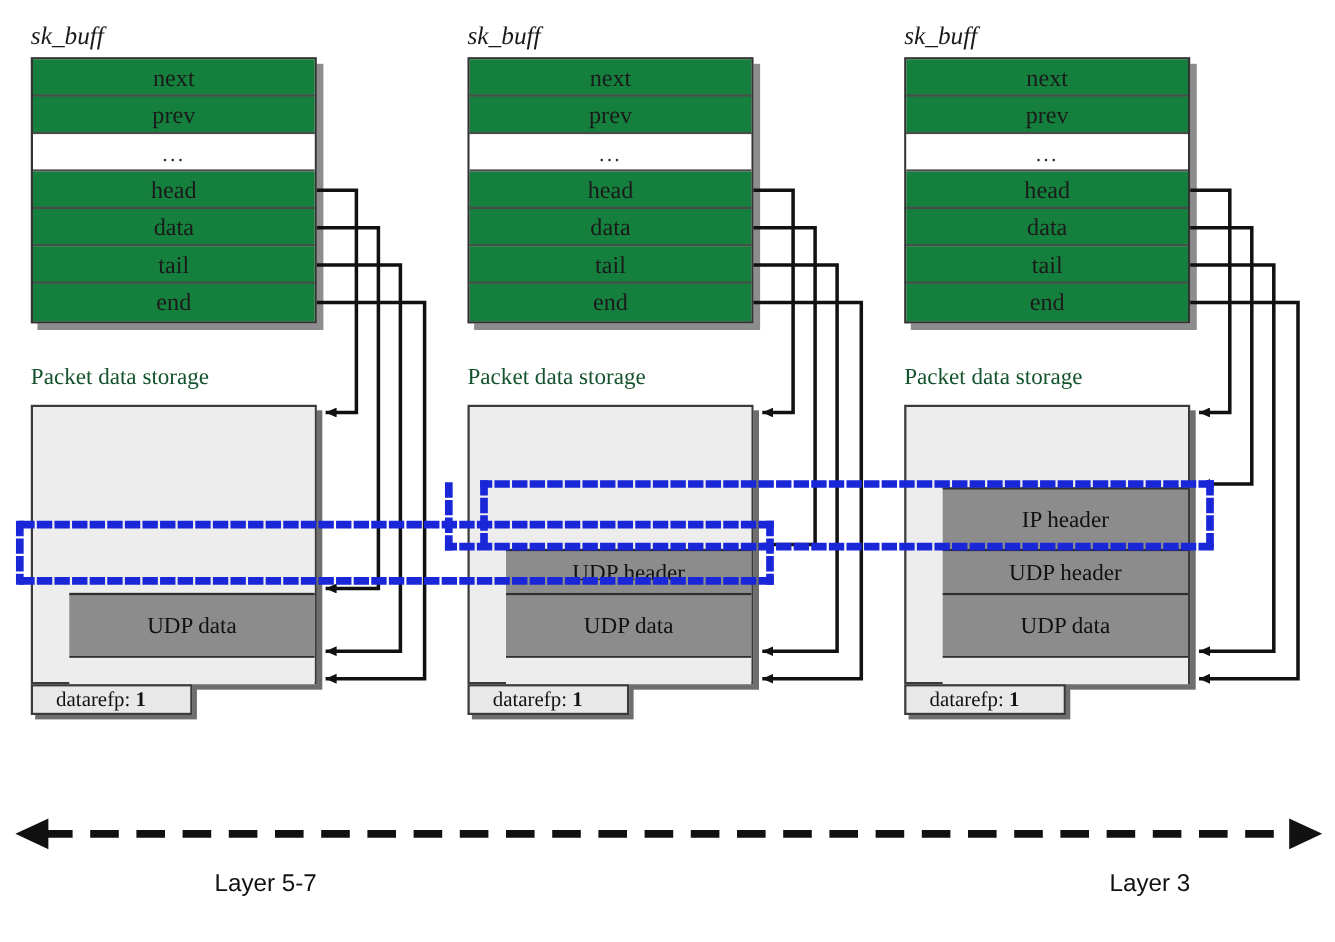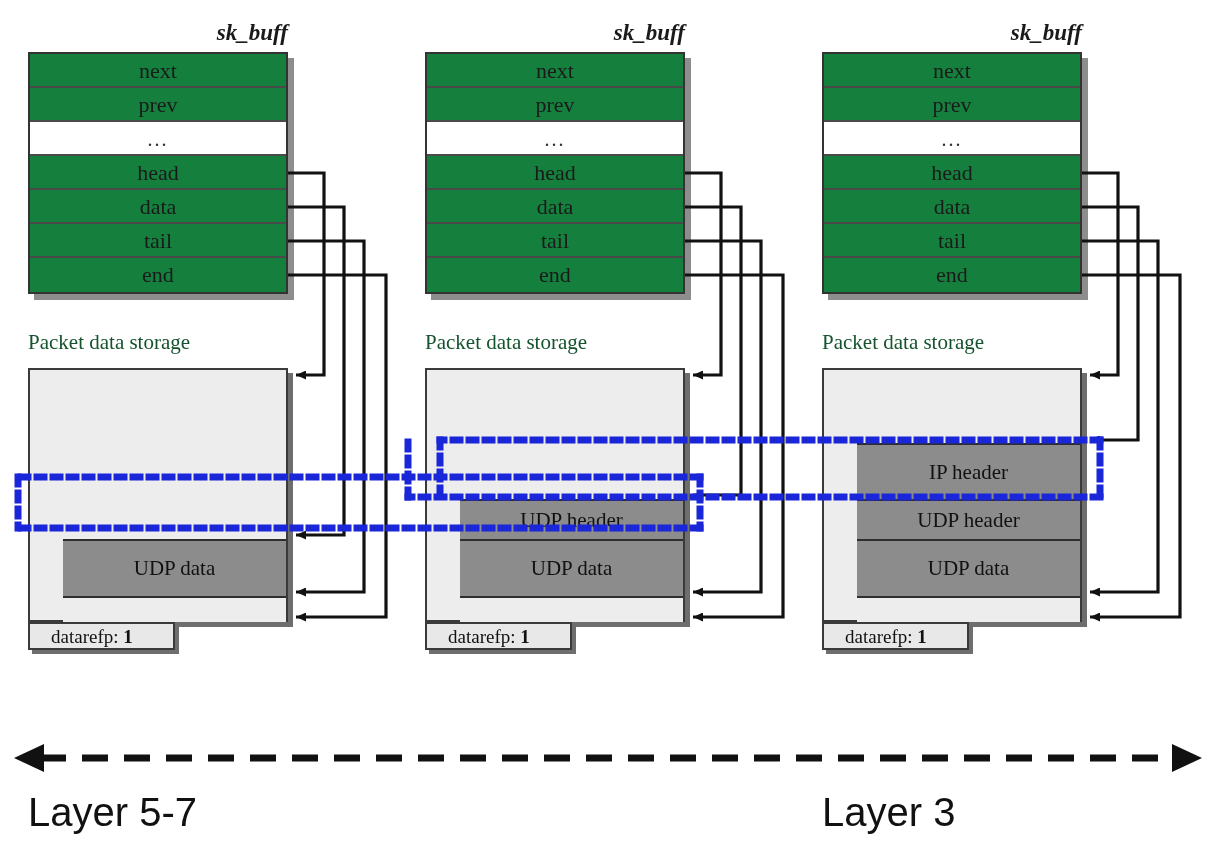"sk_buff" .skb-title { font-weight: bold -> normal; text-align: right -> left }
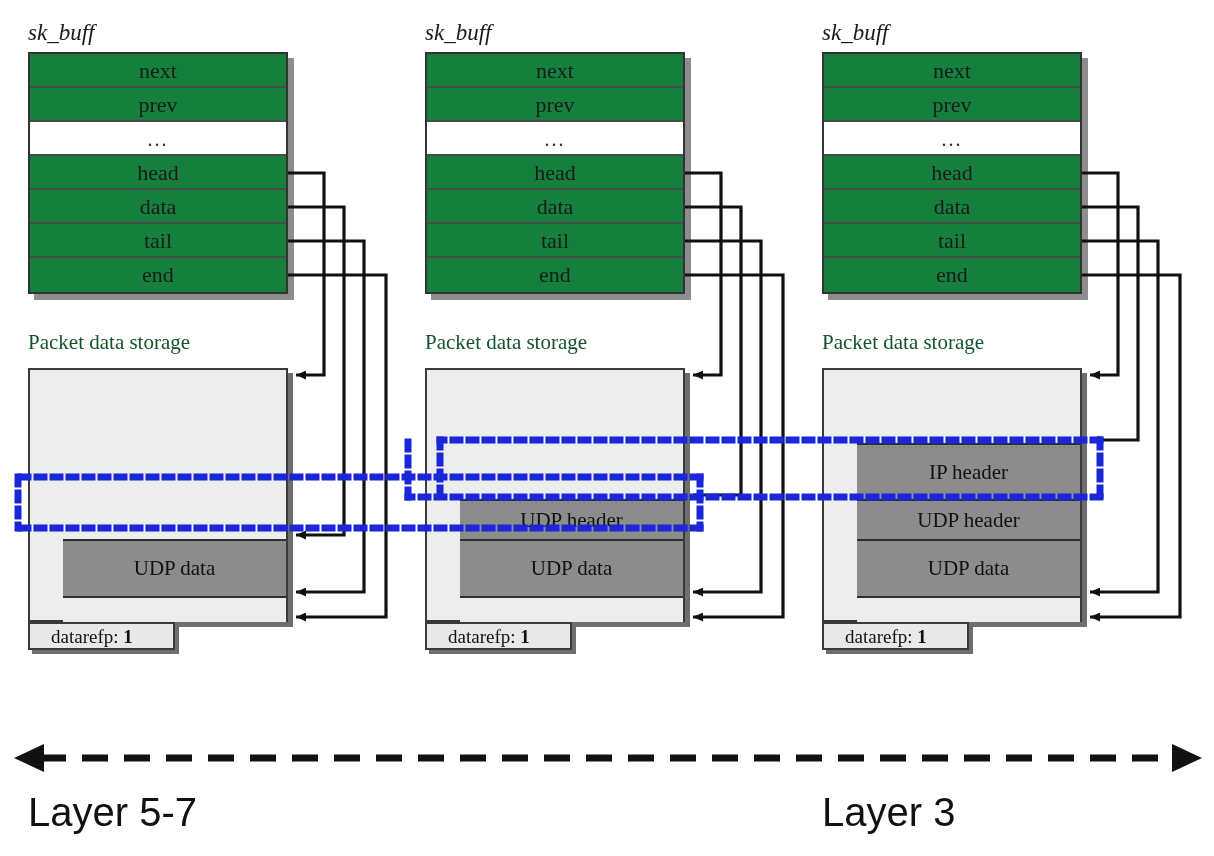"Layer 5-7" .axis-label { font-size: 40px -> 22px; text-align: left -> right }
